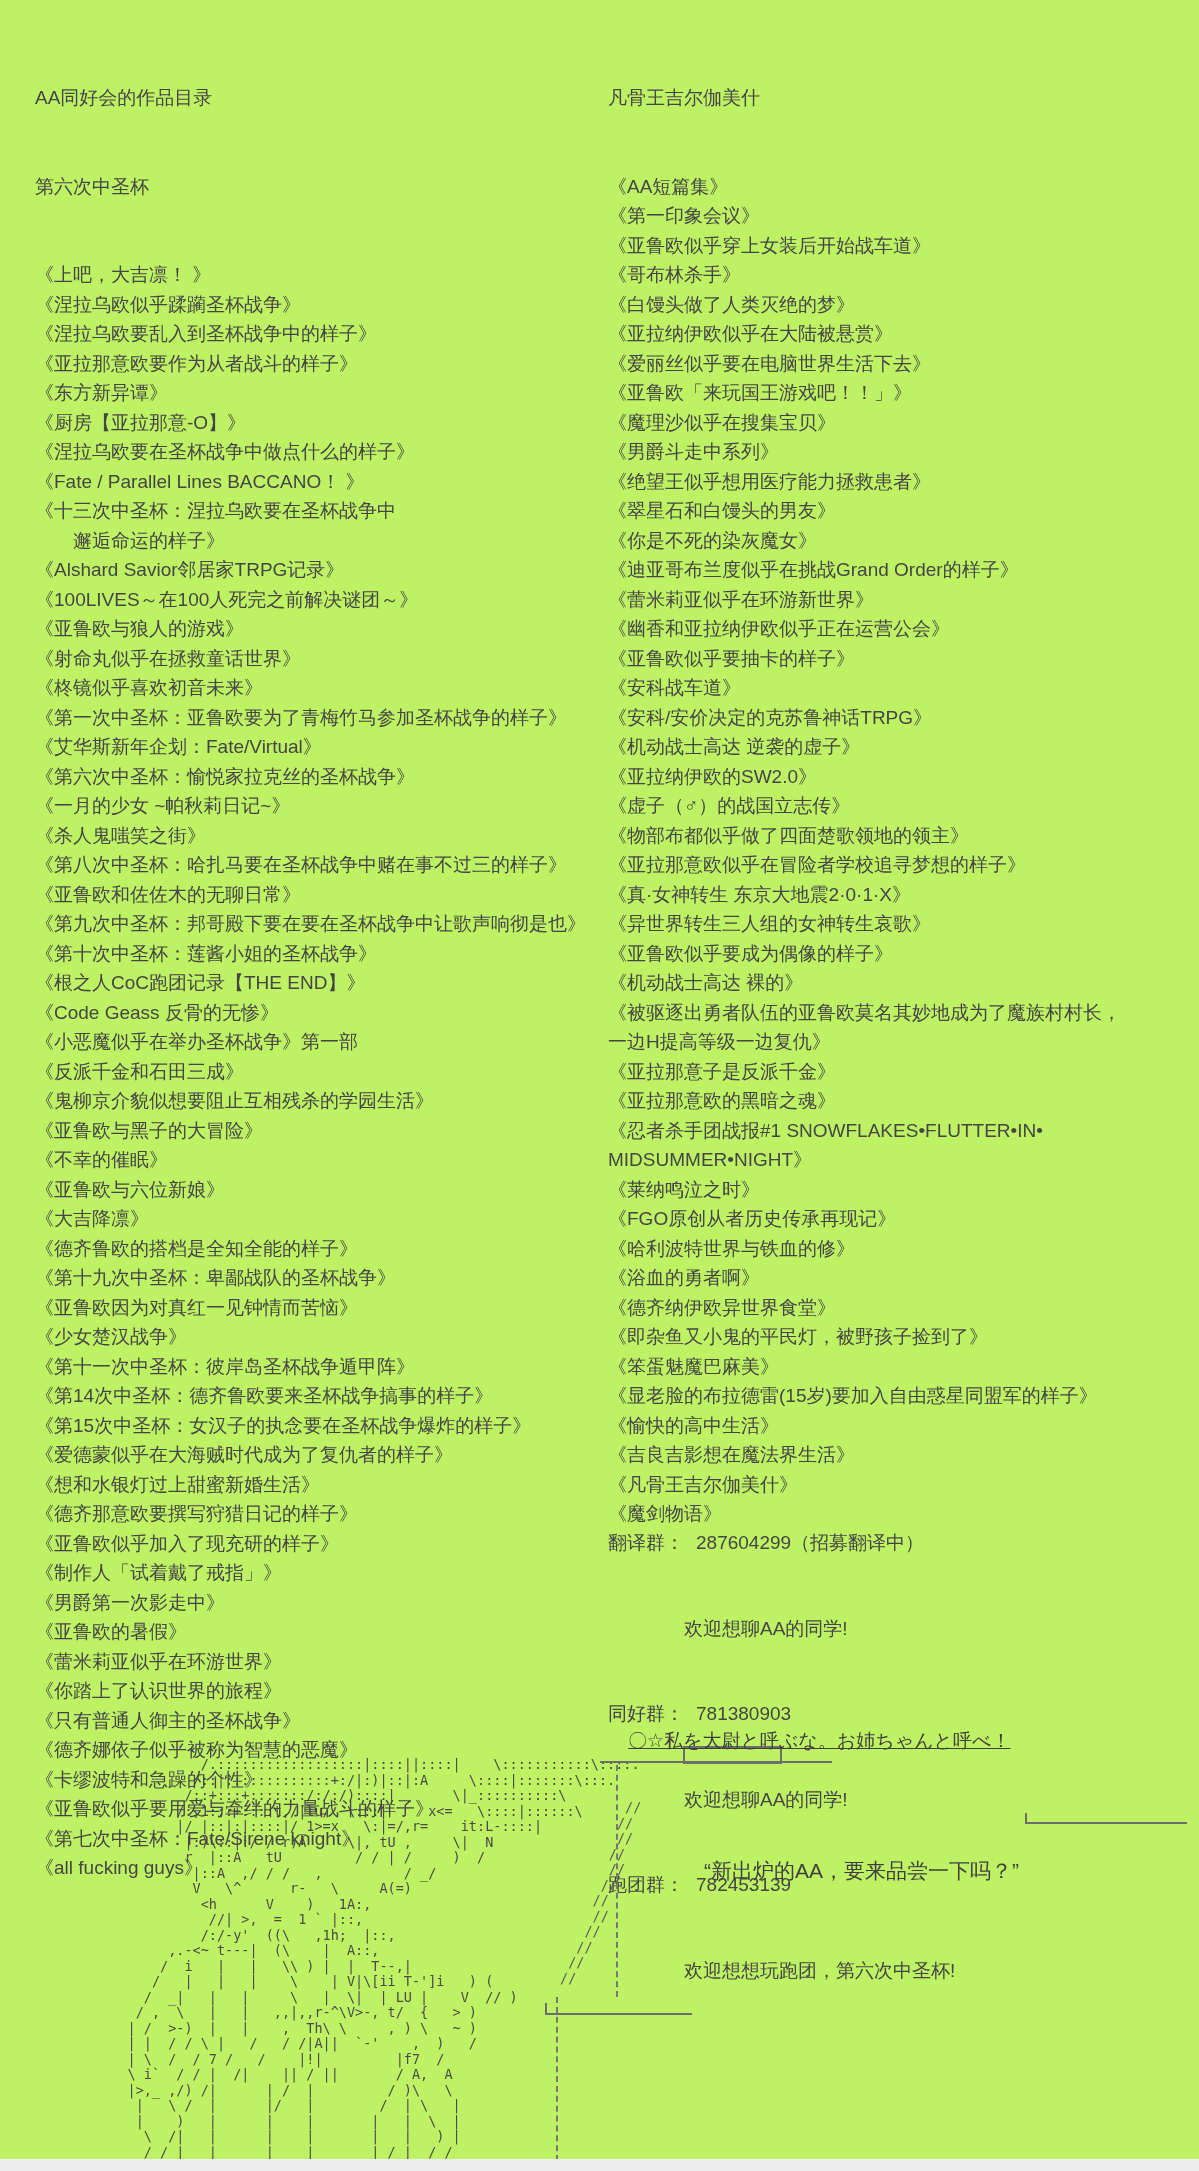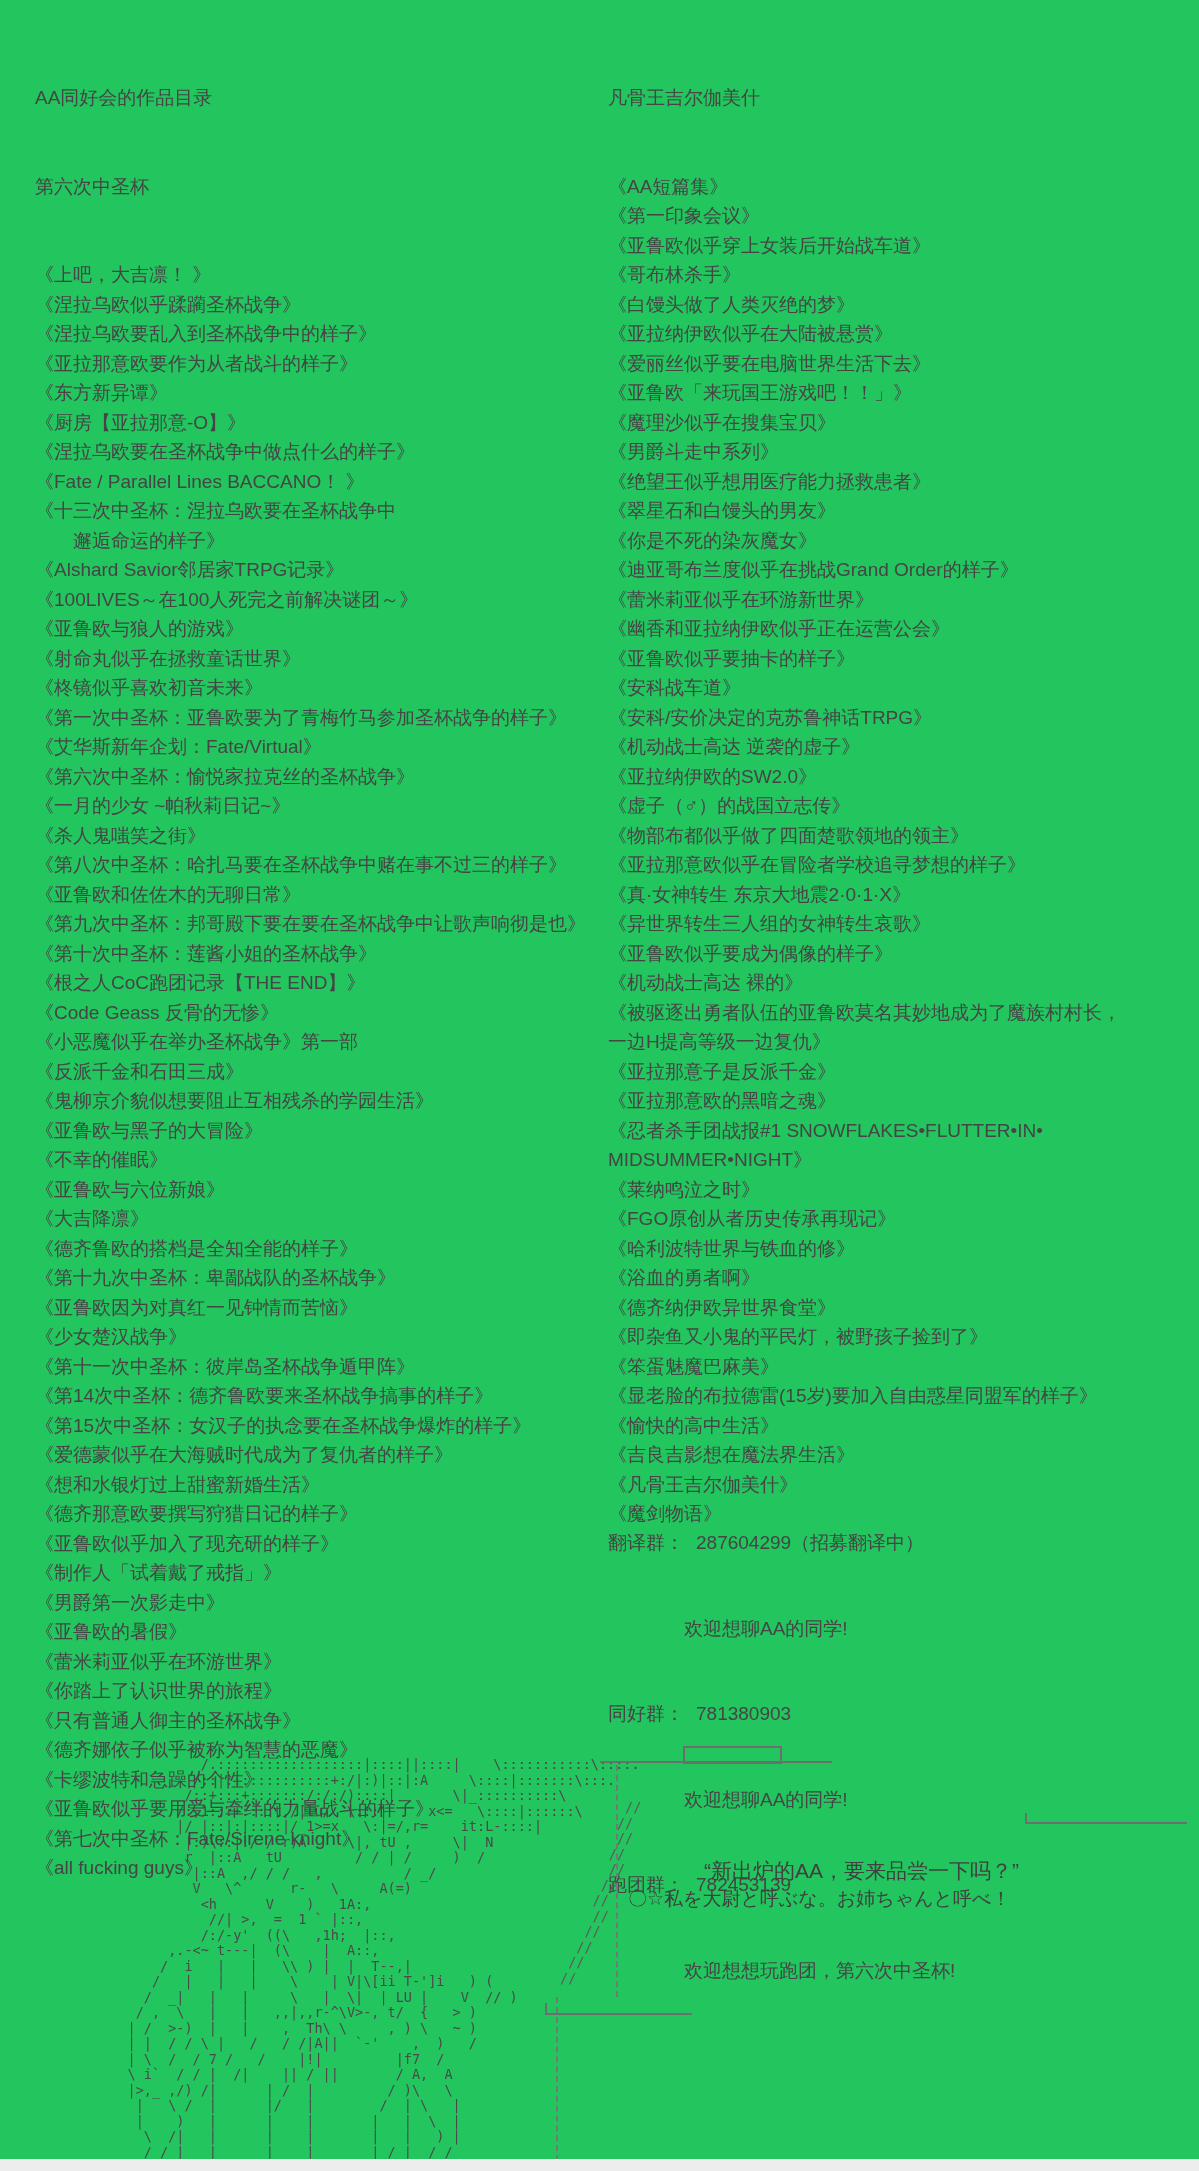"AA同好会的作品目录" .page { background: #22c55e -> #bef264 }
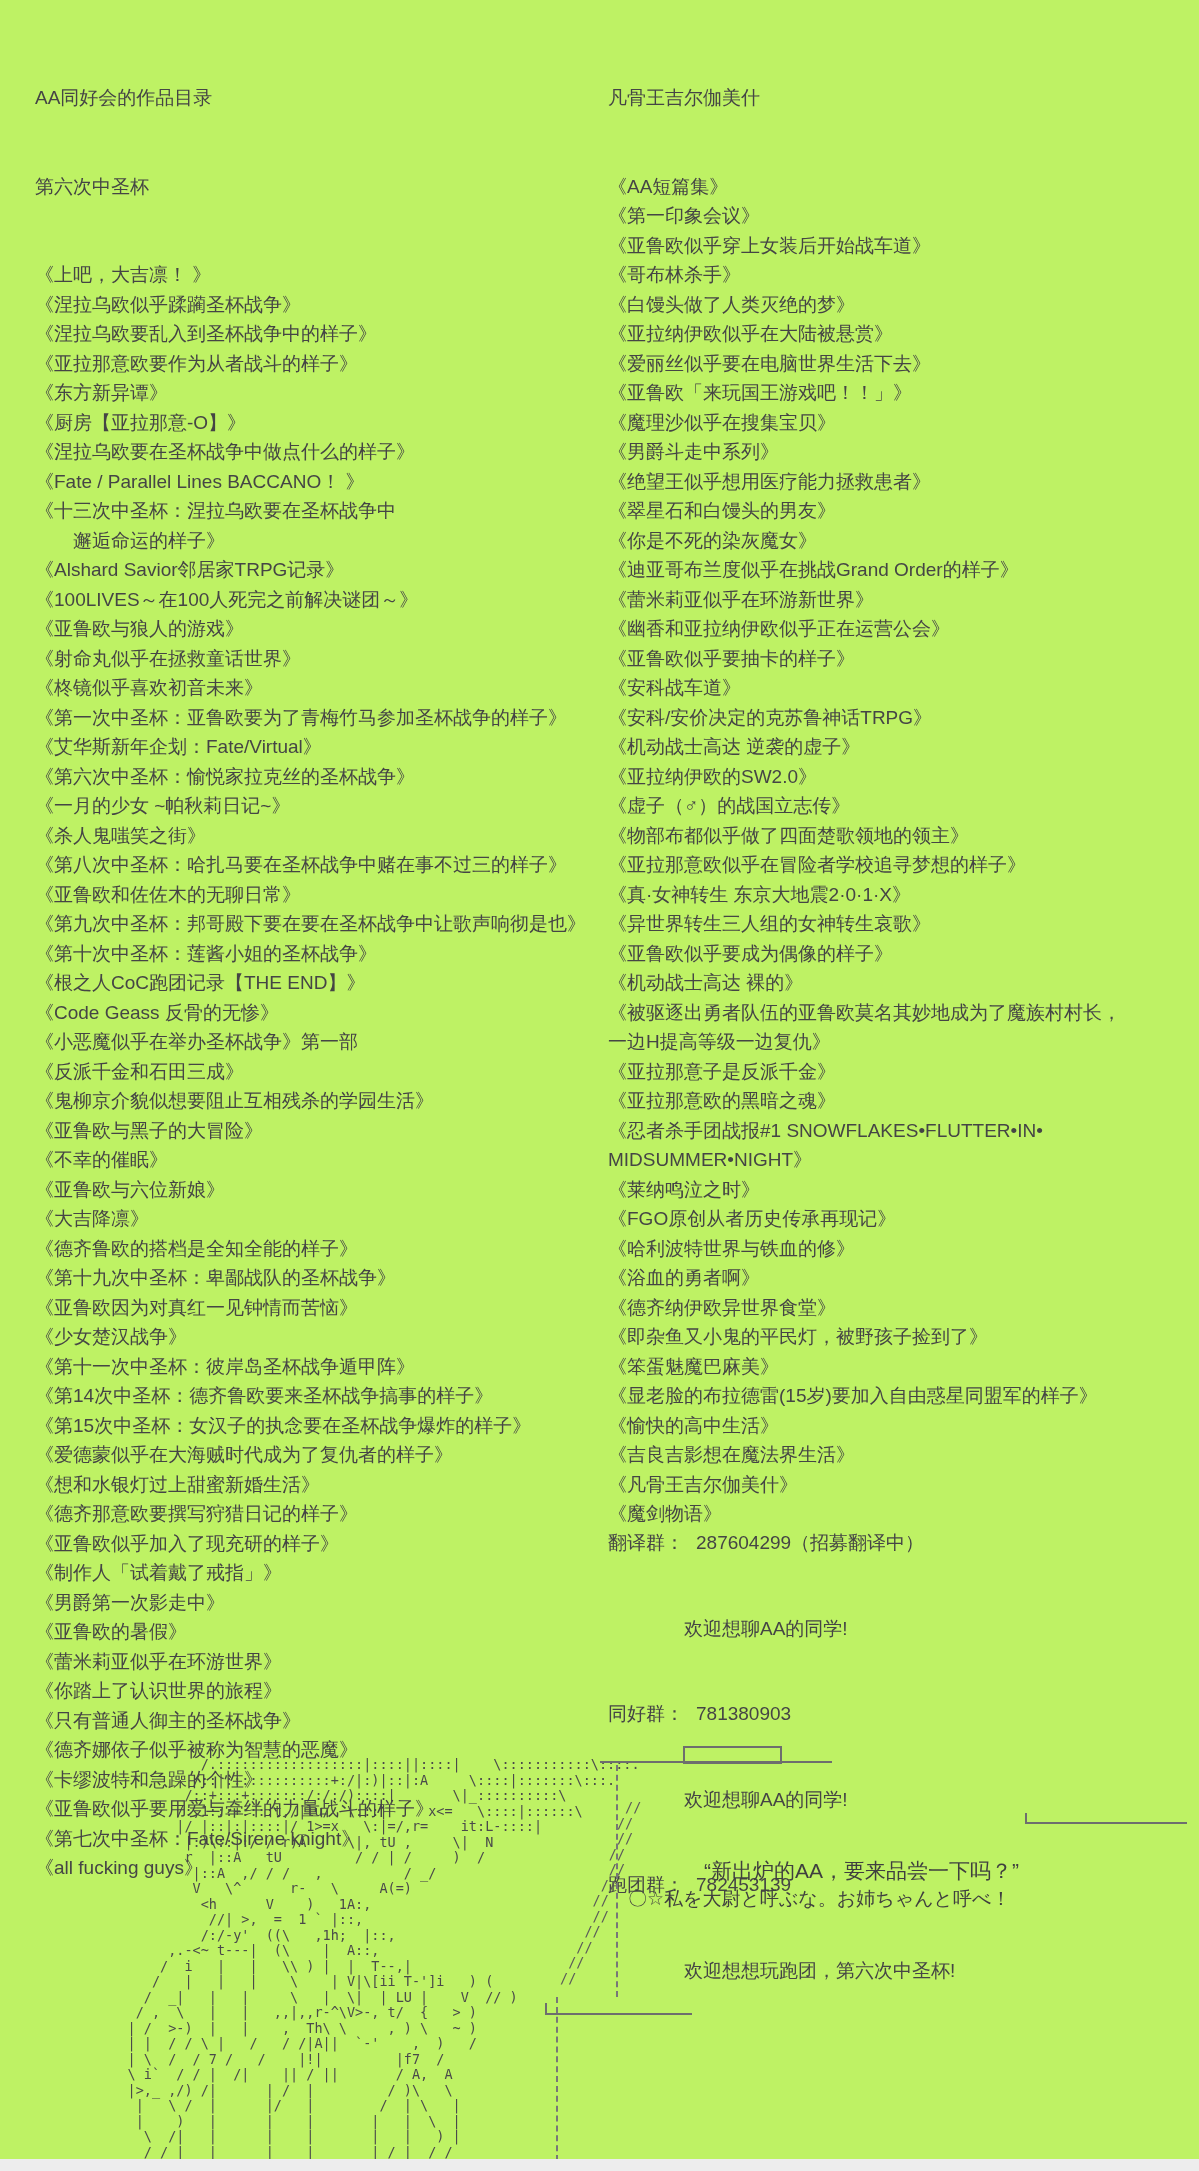"〇☆私を大尉と呼ぶな。お姉ちゃんと呼べ！" .speech-jp { text-decoration: none -> underline; top: 1886px -> 1728px }
